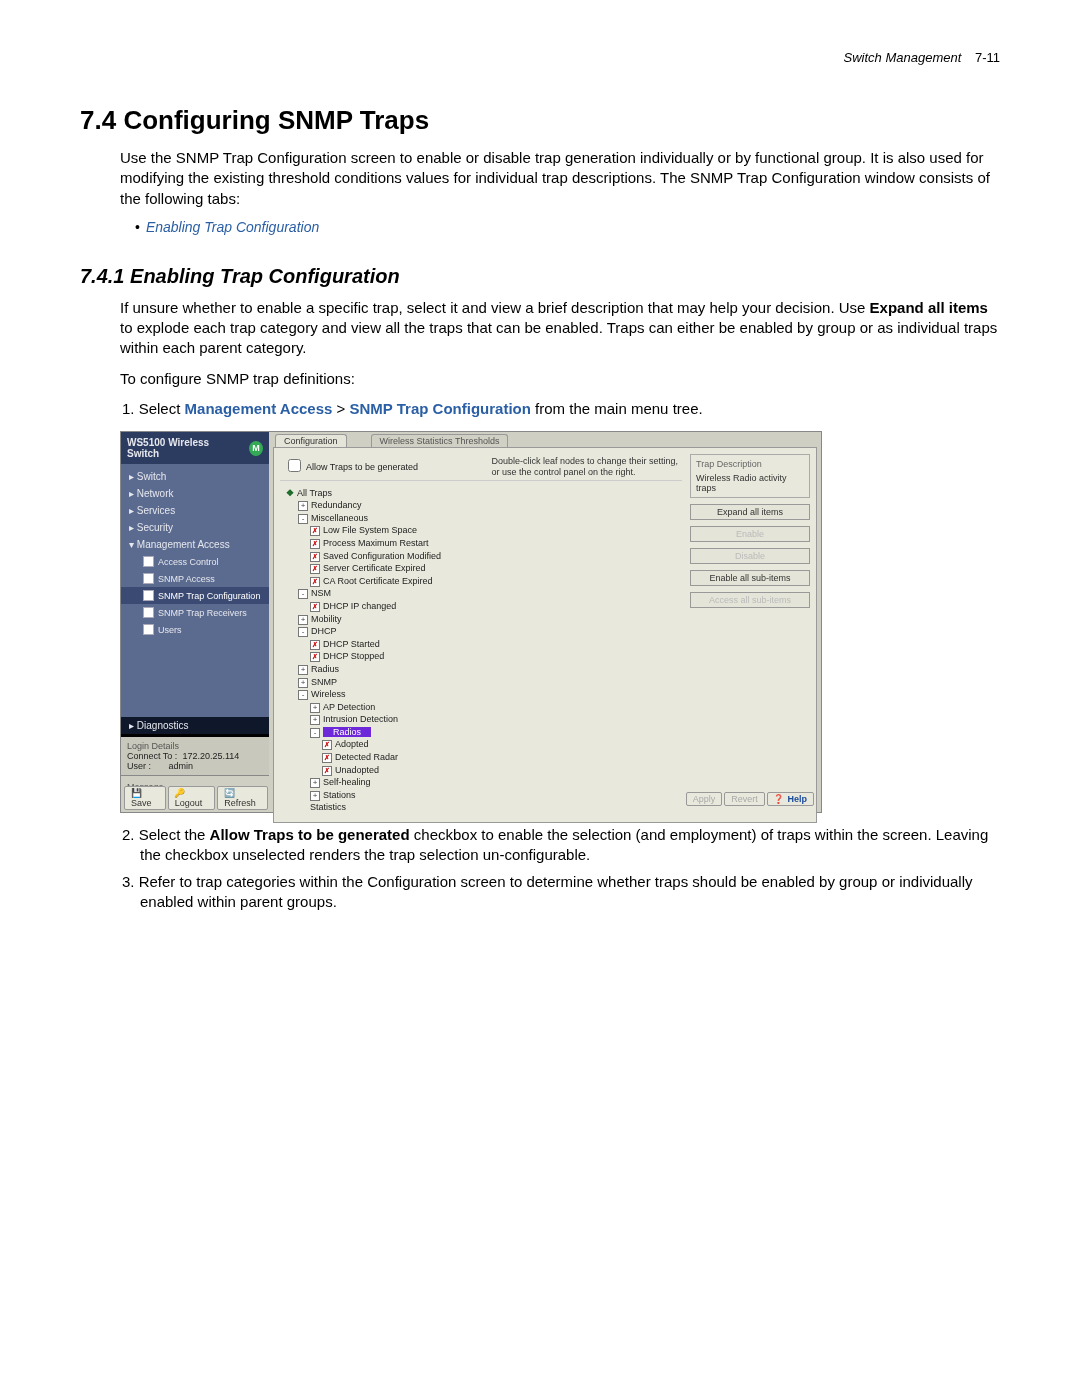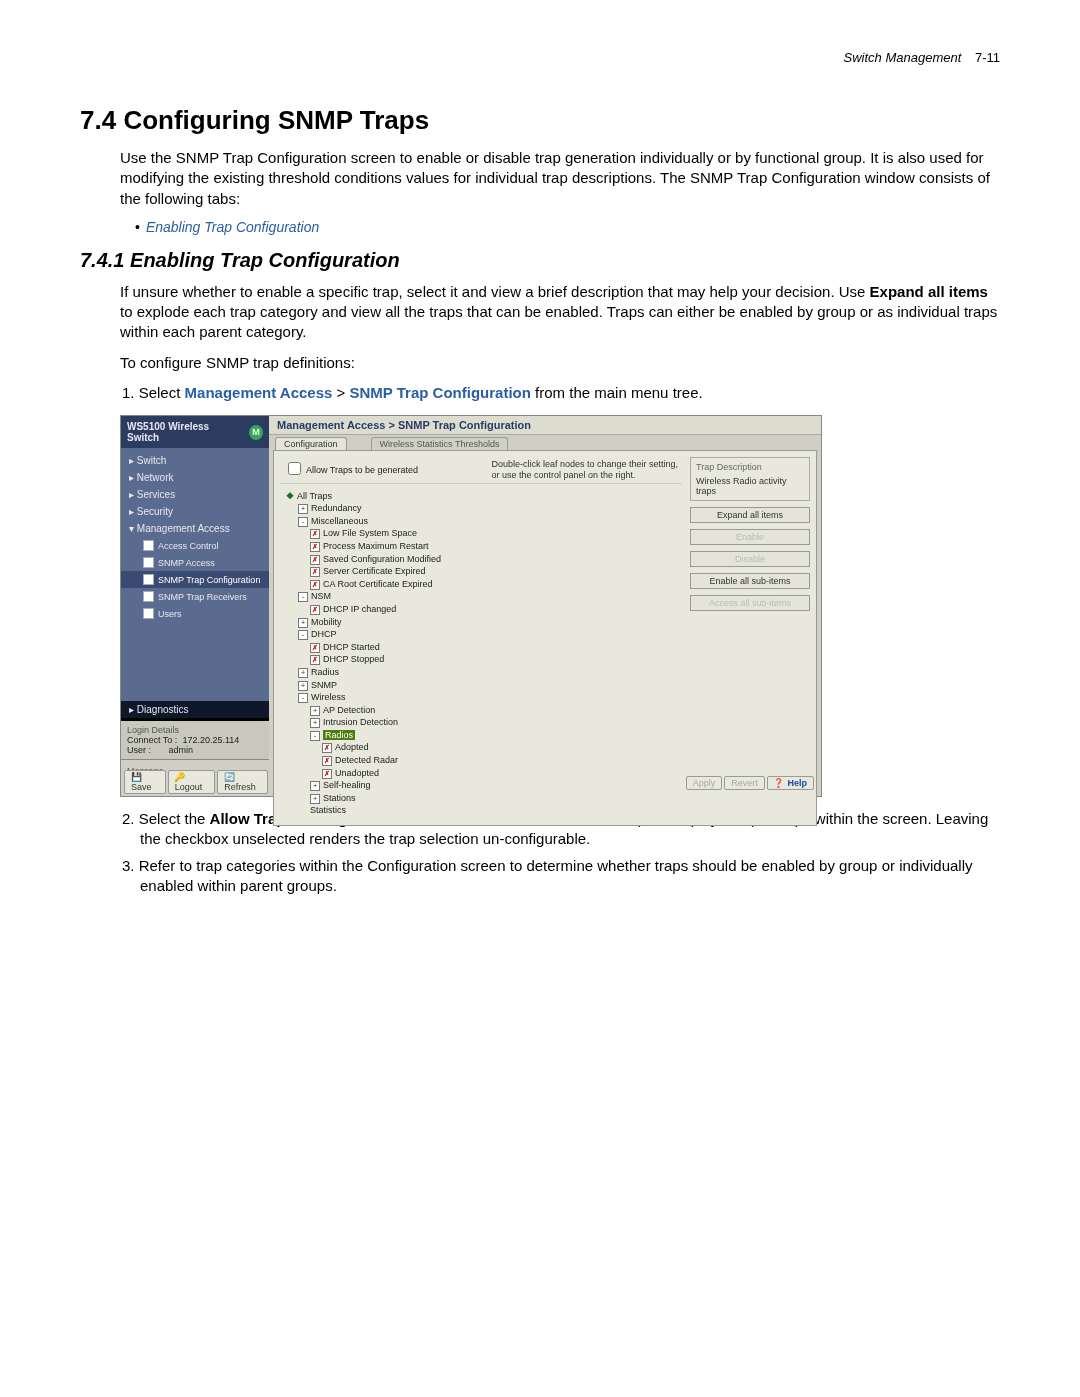"7.4.1 Enabling Trap Configuration" .subsection-title { margin: 14px 0 10px 0 -> 30px 0 10px 0 }
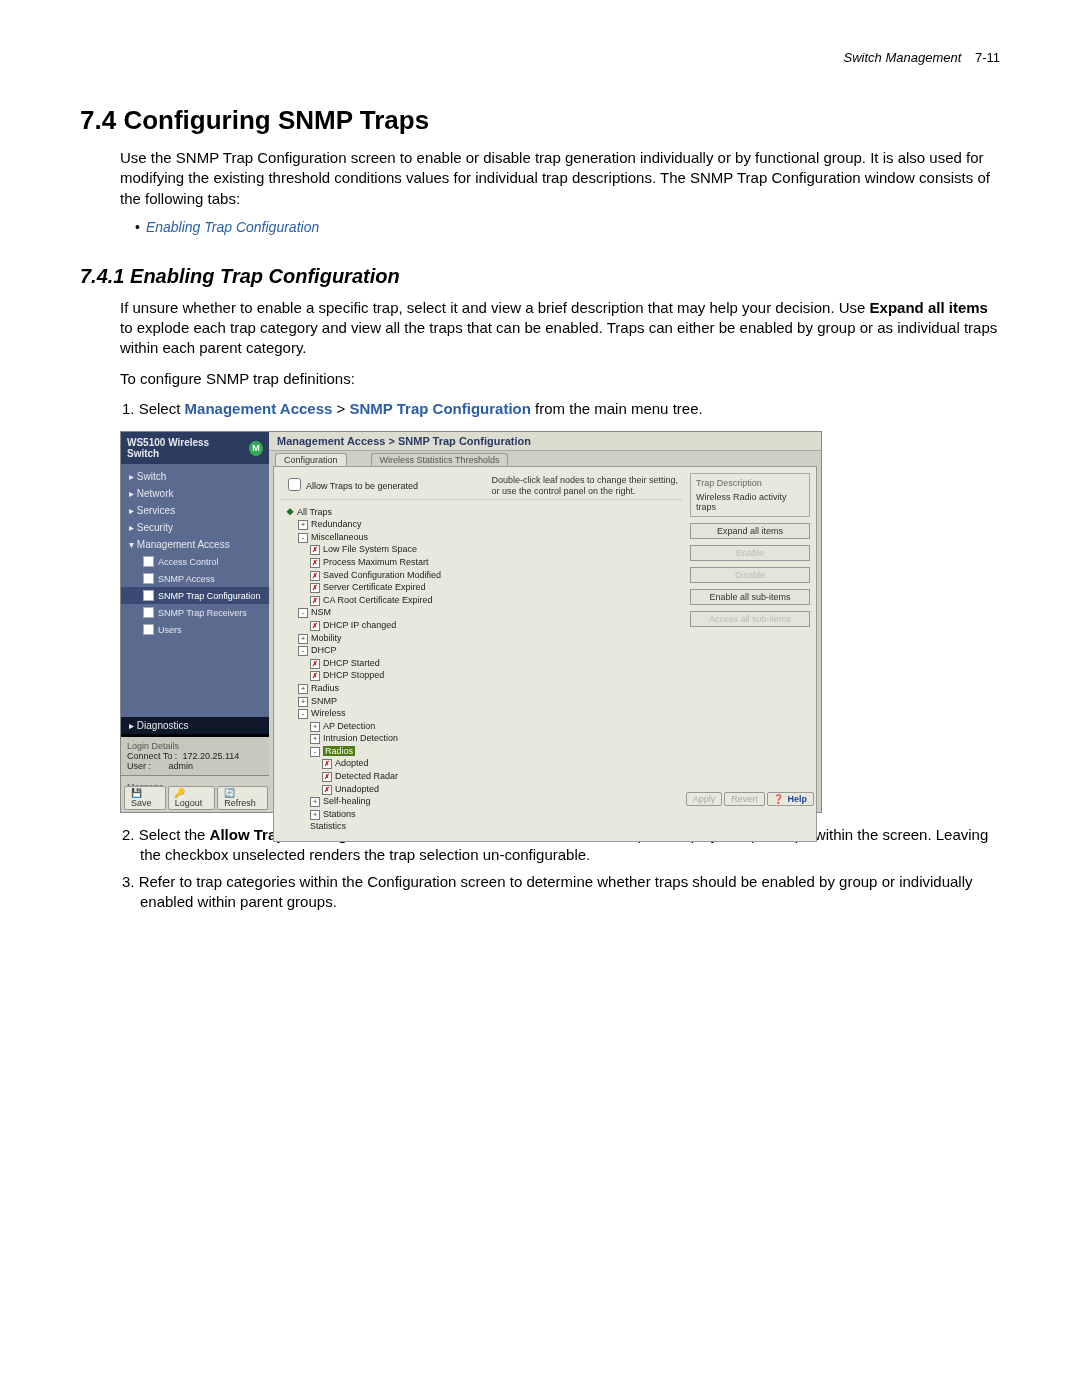"Management Access > SNMP Trap" div.breadcrumb { html: <div>Management Access &gt; SNMP Trap Configuration</div> -> none }
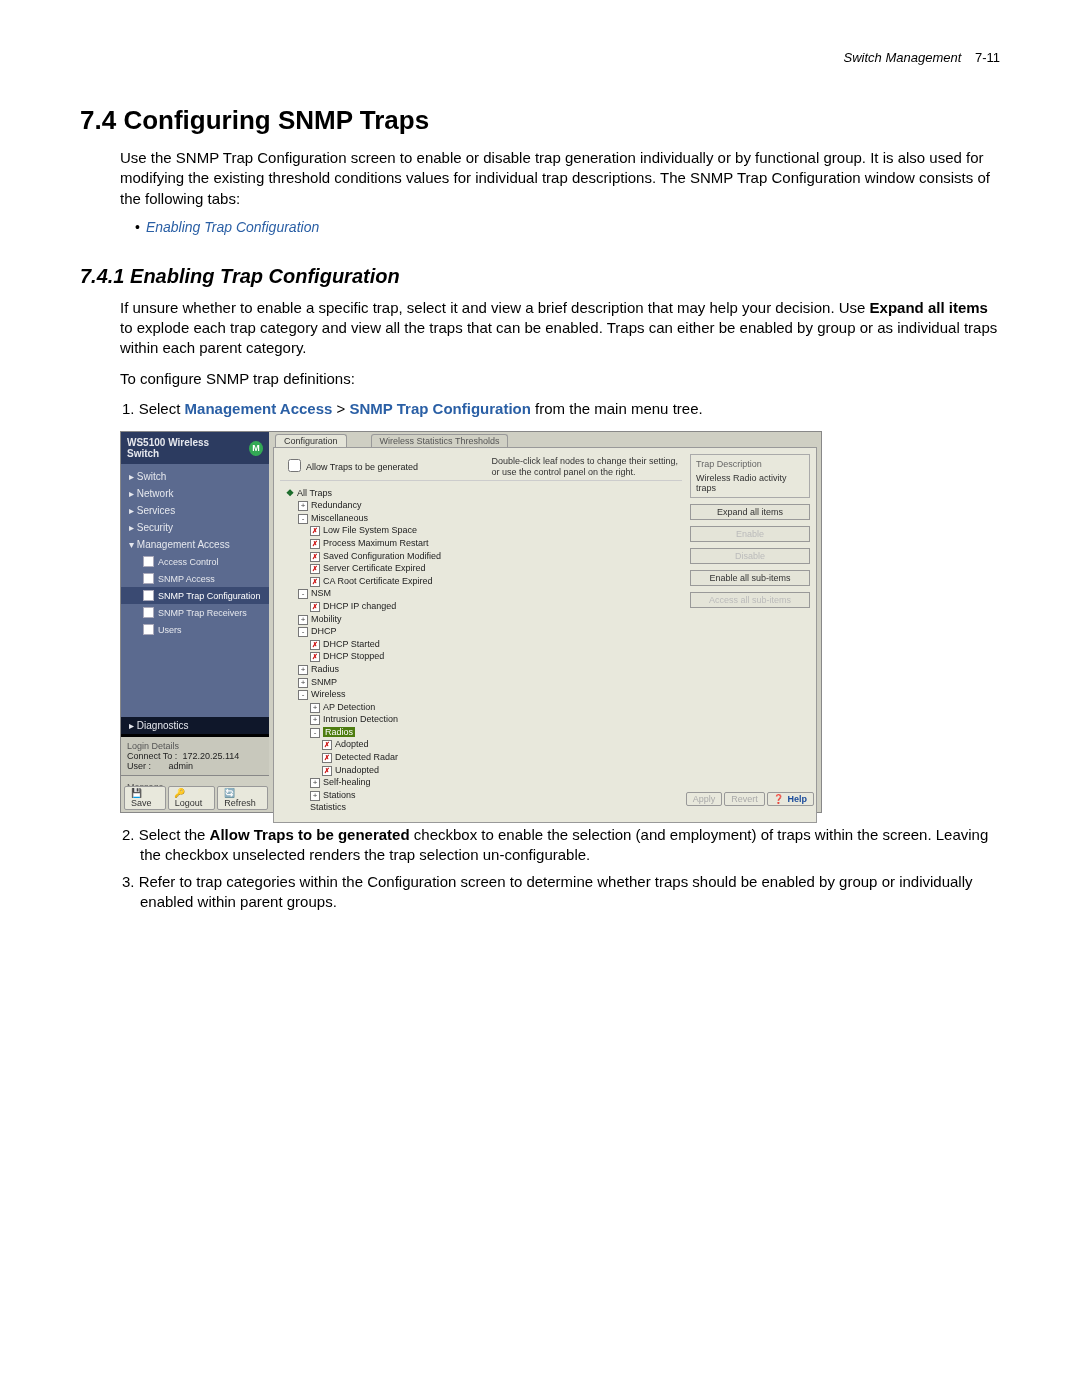"Radios" .sel-node { background: #4d7c0f -> #6d28d9; padding: 0 2px -> 0 10px }
